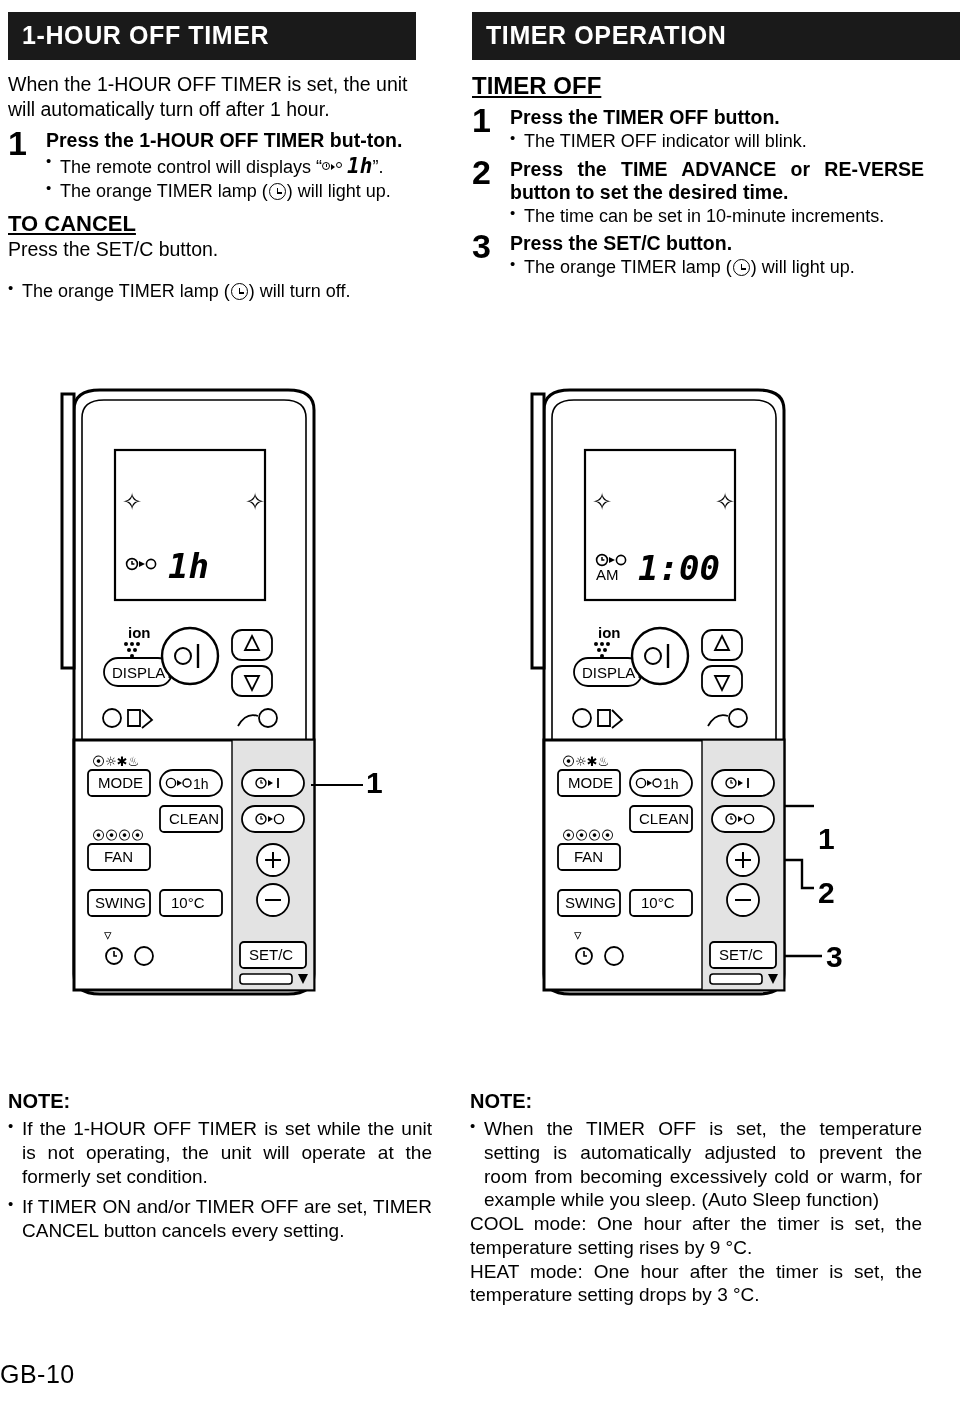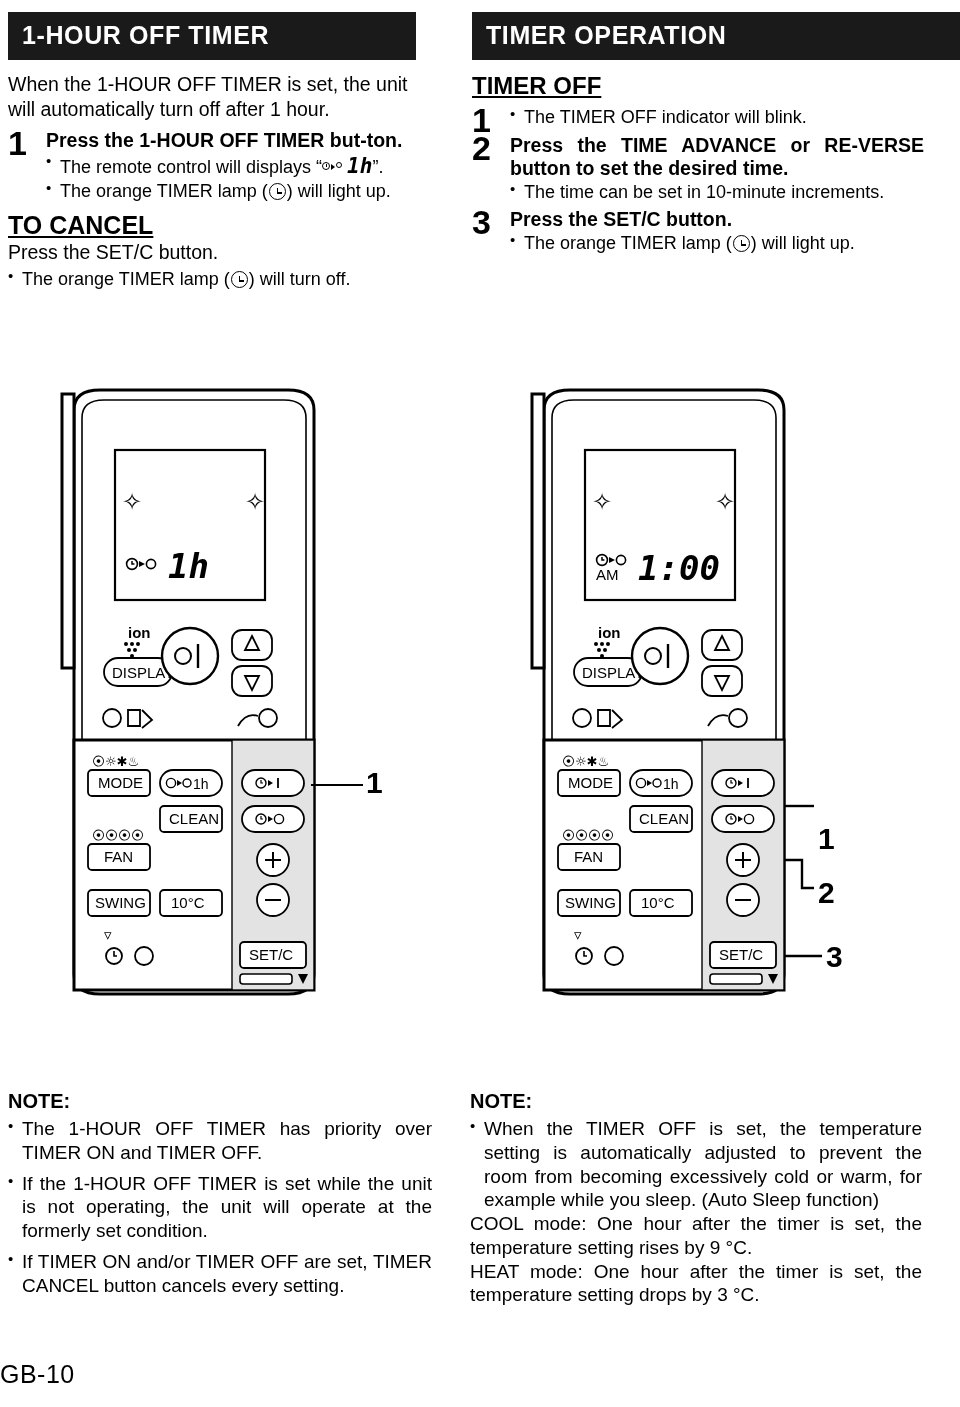"Press the TIMER OFF button." div.title { html: none -> <div>Press the TIMER OFF button.</div> }
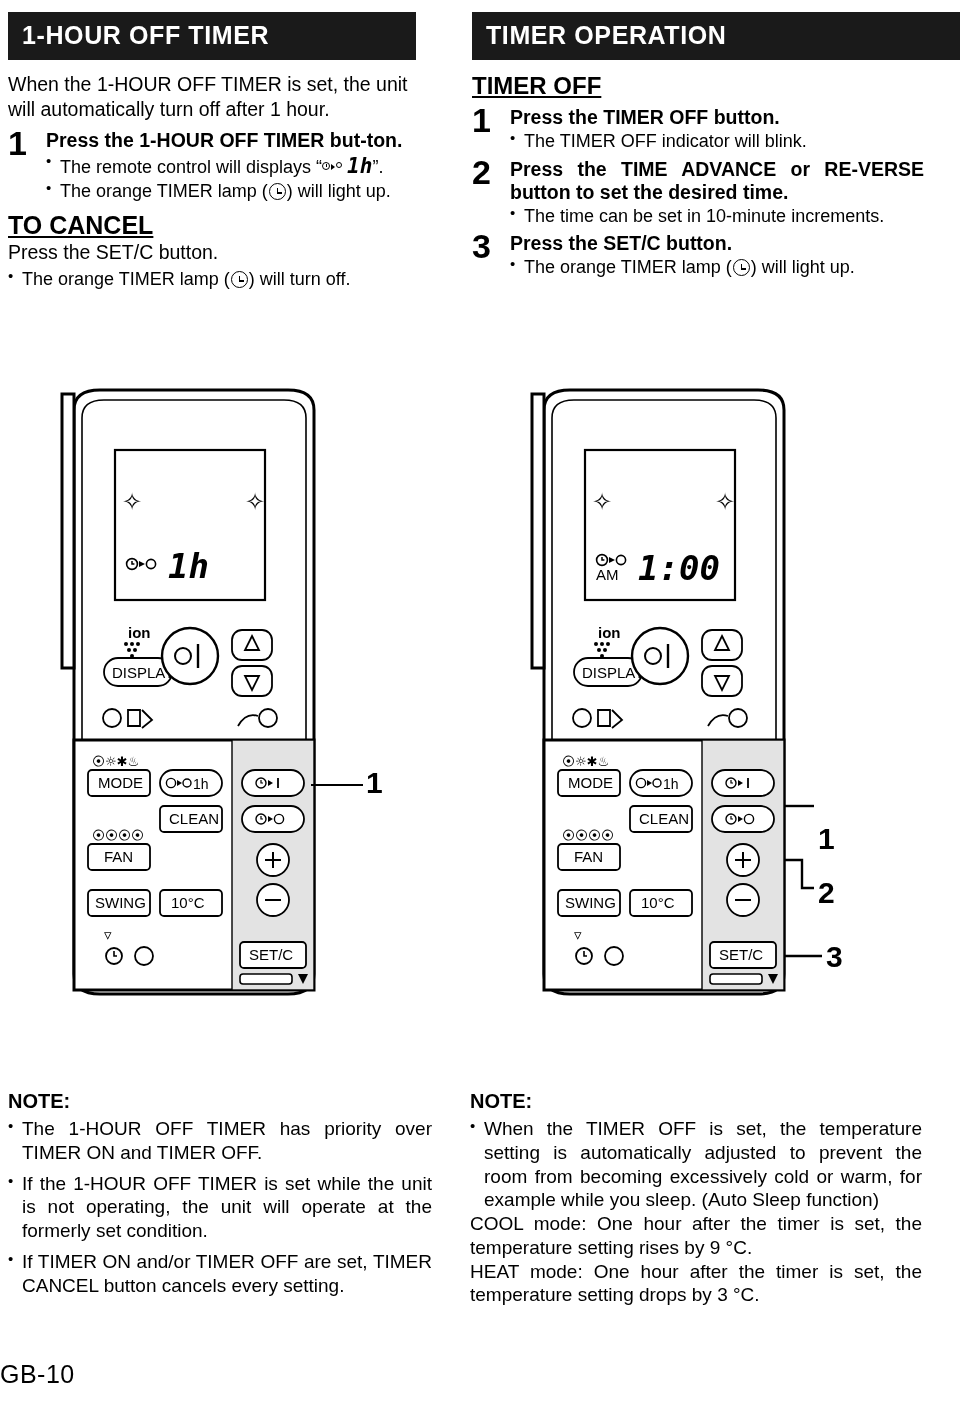"TO CANCEL" .tocancel { font-size: 25px -> 22px }
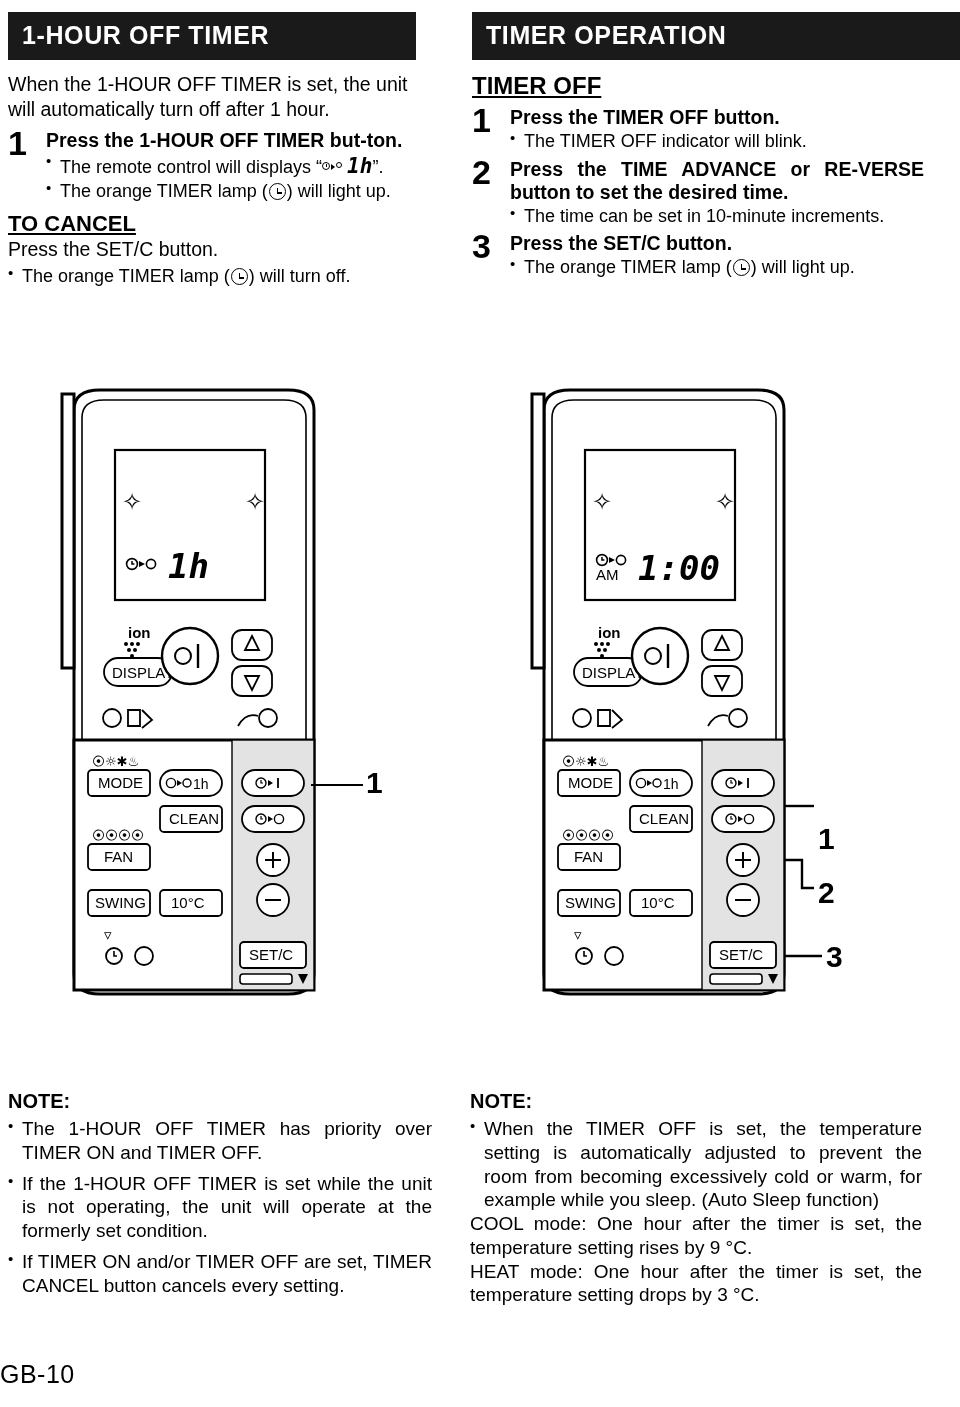"The orange TIMER lamp ( ) will turn" div.bl { margin-top: 3px -> 18px }
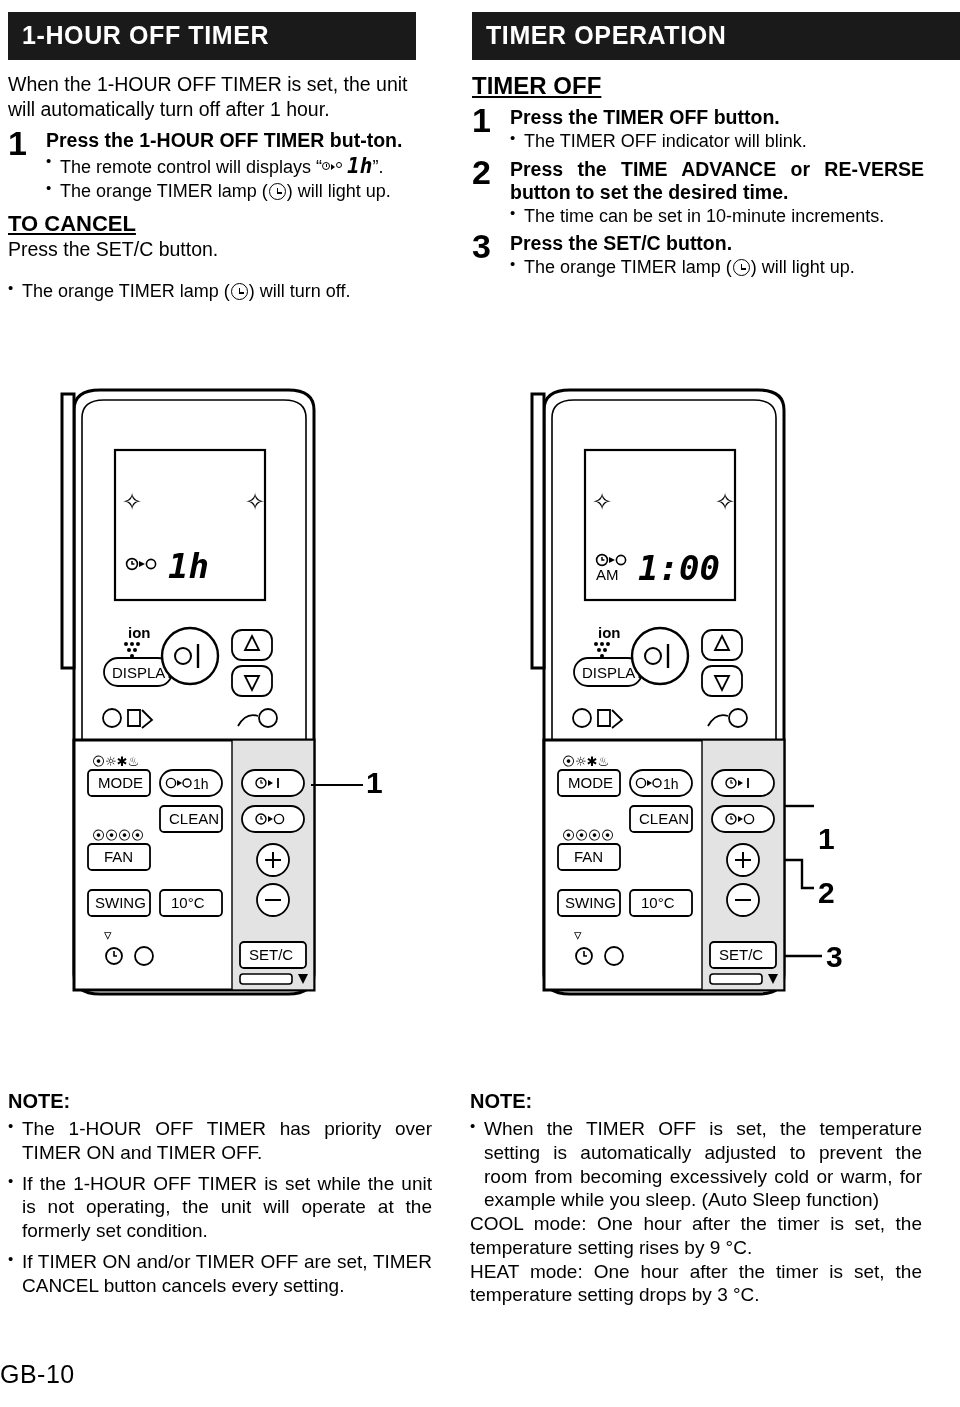"The 1-HOUR OFF TIMER has" div.nb { html: <div>The 1-HOUR OFF TIMER has priority over TIMER ON and TIMER OFF.</div> -> none }
